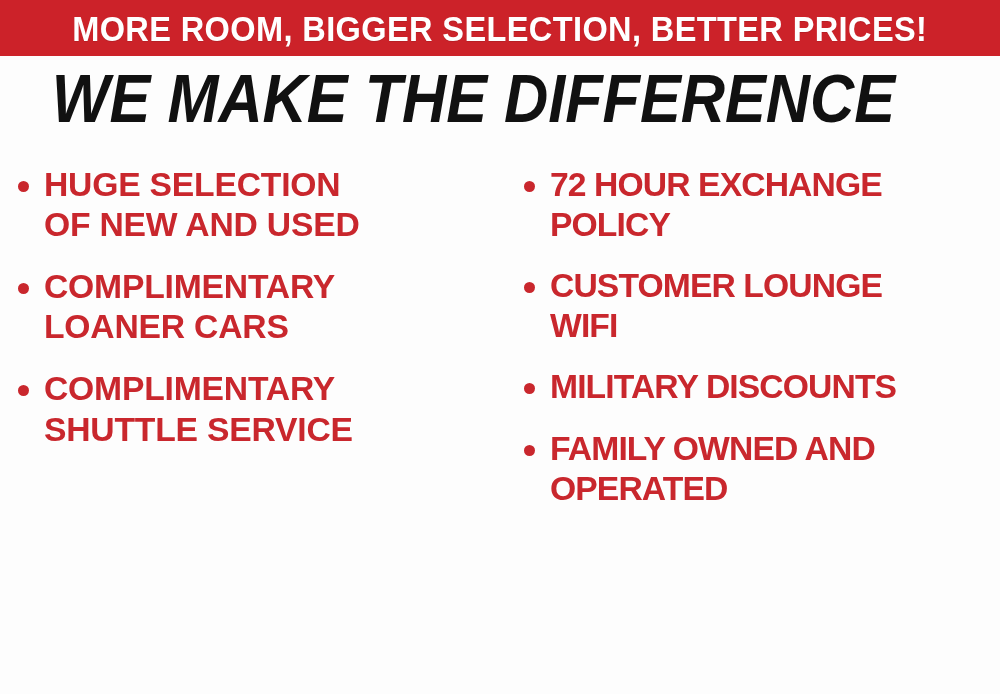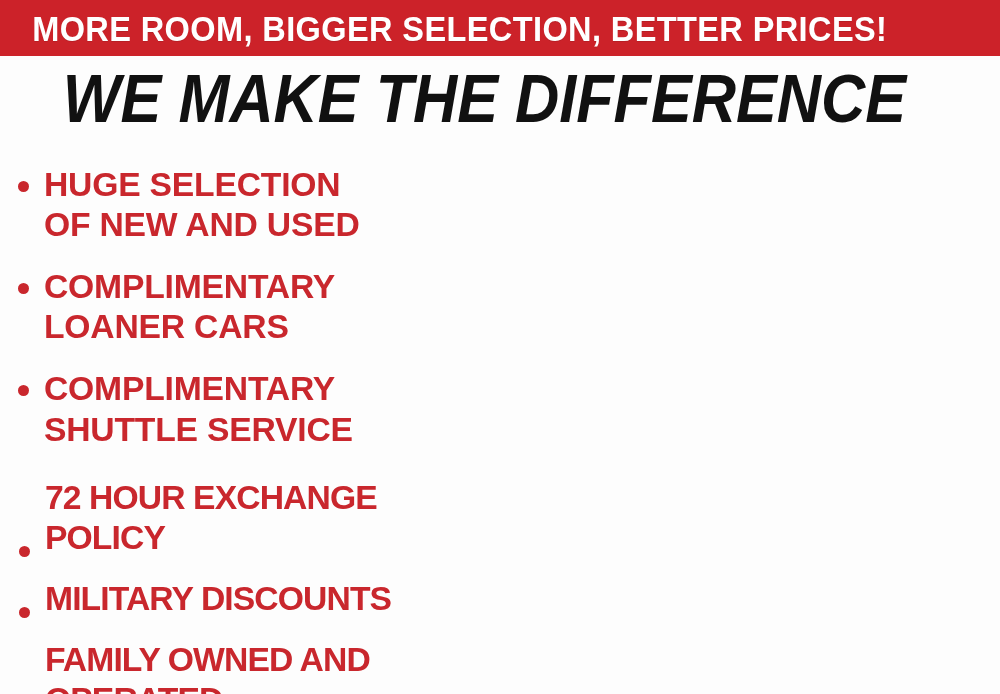"MORE ROOM, BIGGER SELECTION, BETTER" .top-banner { justify-content: flex-start -> center }
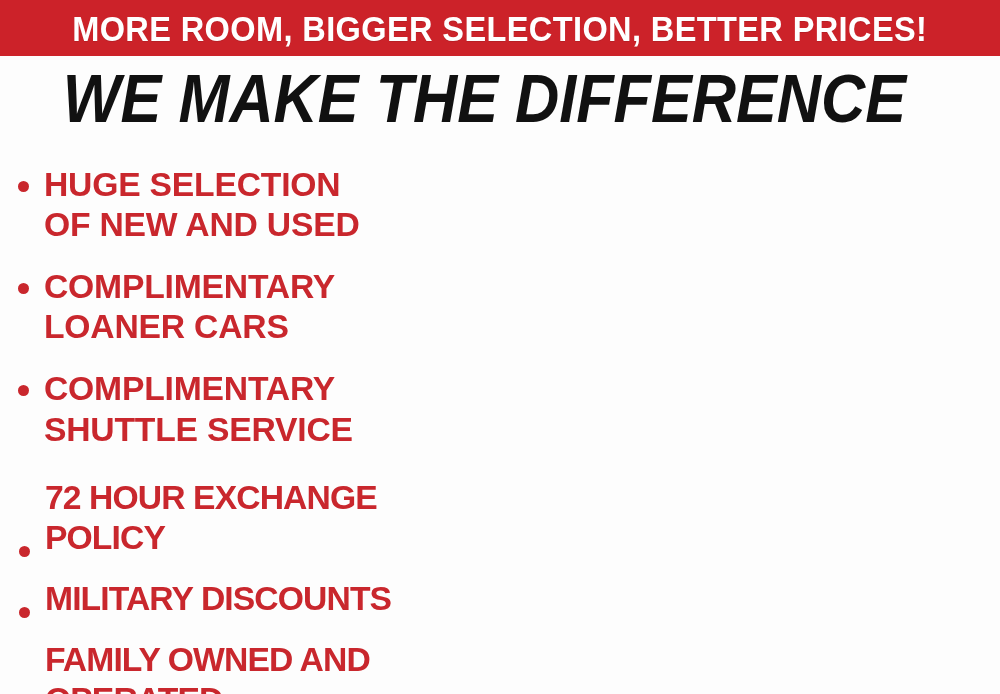"WE MAKE THE DIFFERENCE" .headline { left: 16px -> 0; text-align: left -> right }
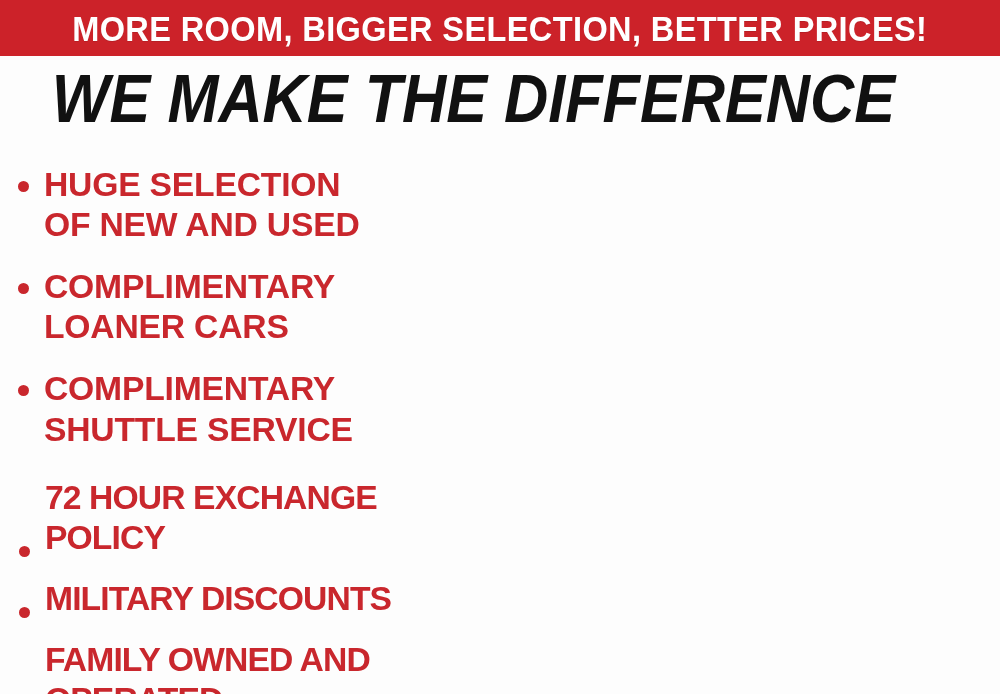"HUGE SELECTION" .columns { flex-direction: column -> row }
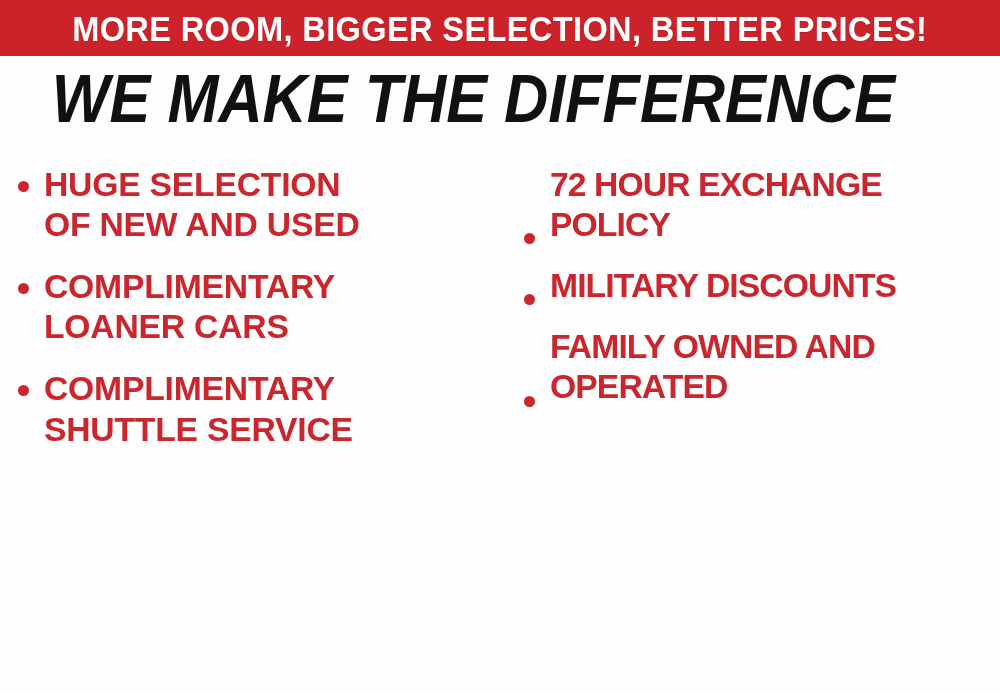"72 HOUR EXCHANGE" .column.right .bullet-item { align-items: flex-end -> none }
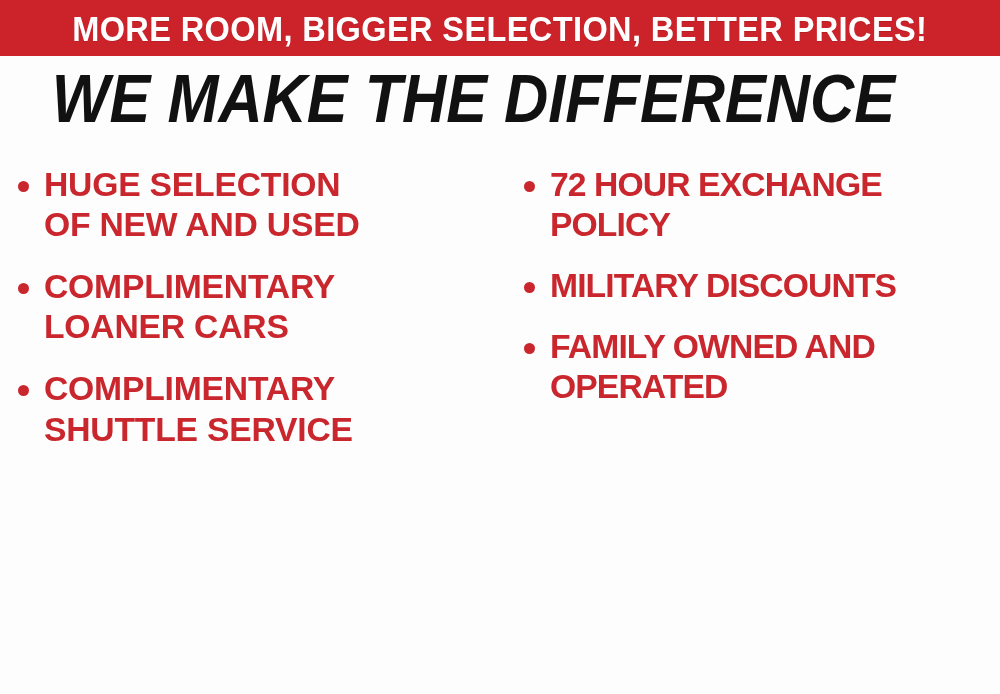"CUSTOMER LOUNGE" div.bullet-item { html: none -> <div> <span> <i></i> </span> <span>CUSTOMER LOUNGE WIFI</span> </div> }
